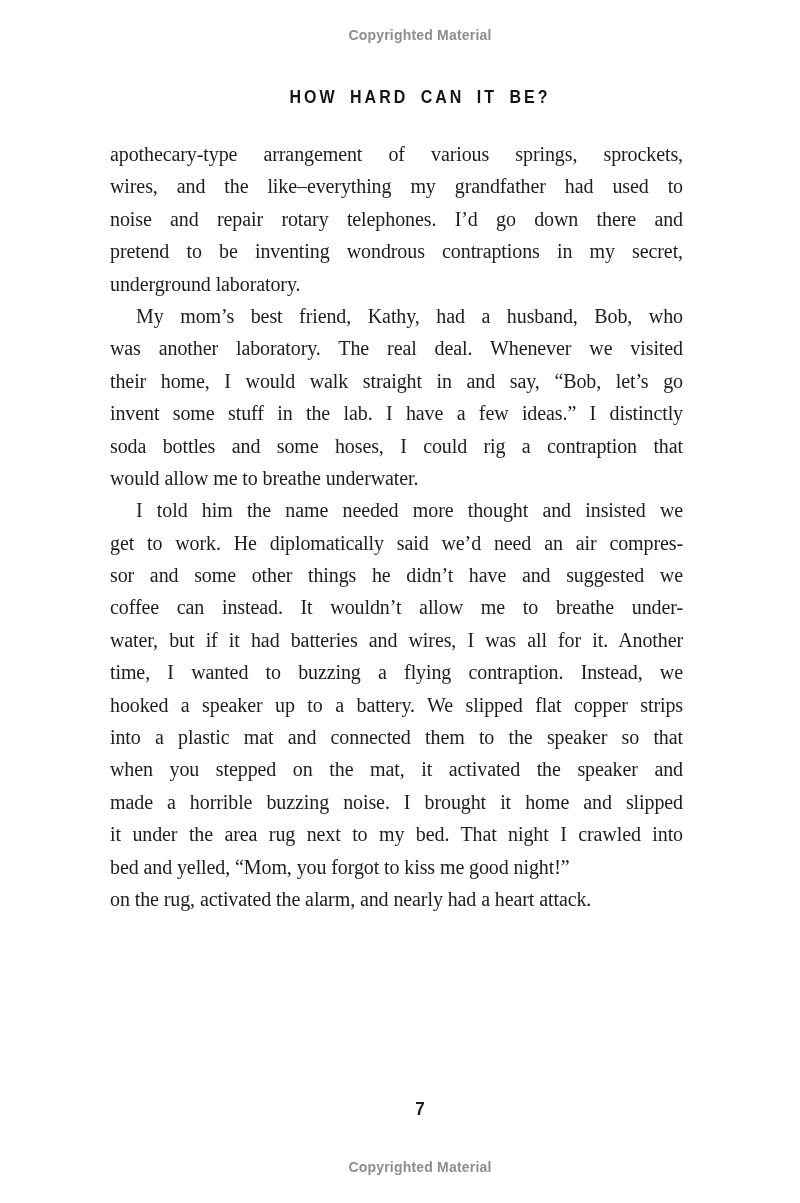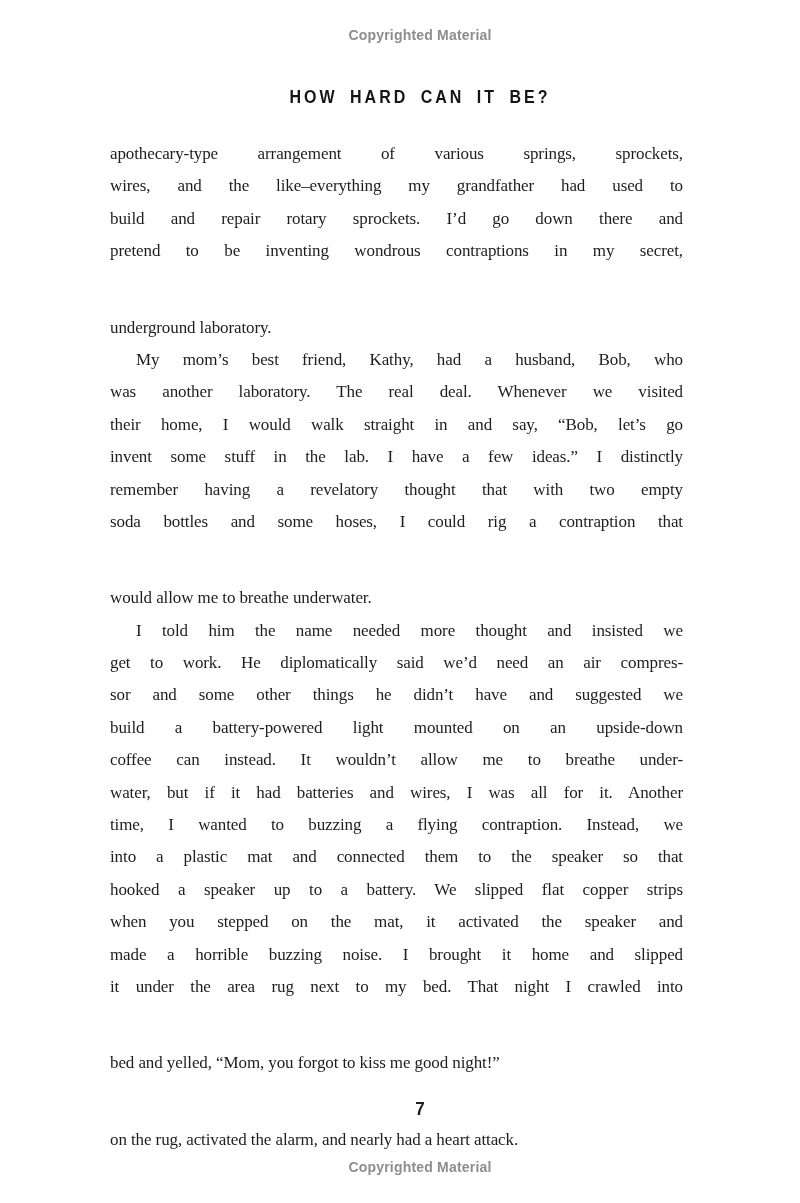"apothecary-type arrangement of various" .body-text { font-size: 17px -> 20px }
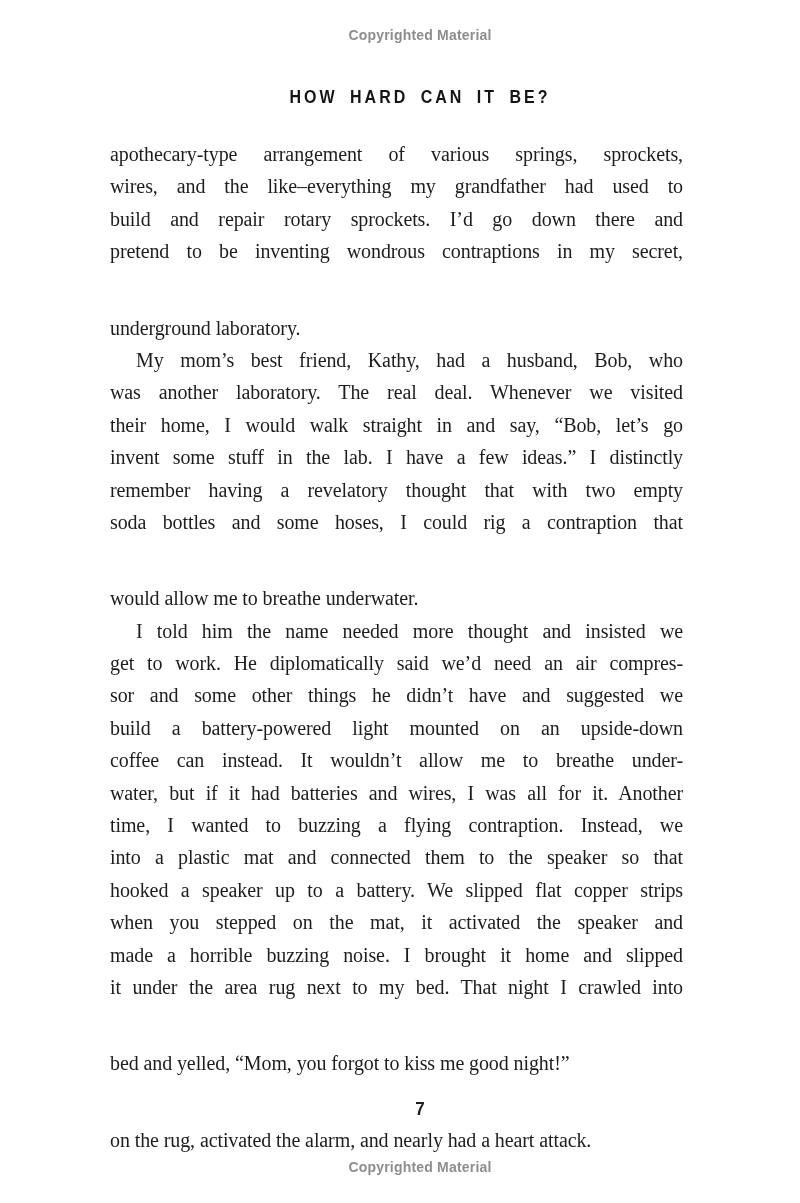"build and repair rotary sprockets." div.text-line { text: build and repair rotary sprockets -> noise and repair rotary telephones }
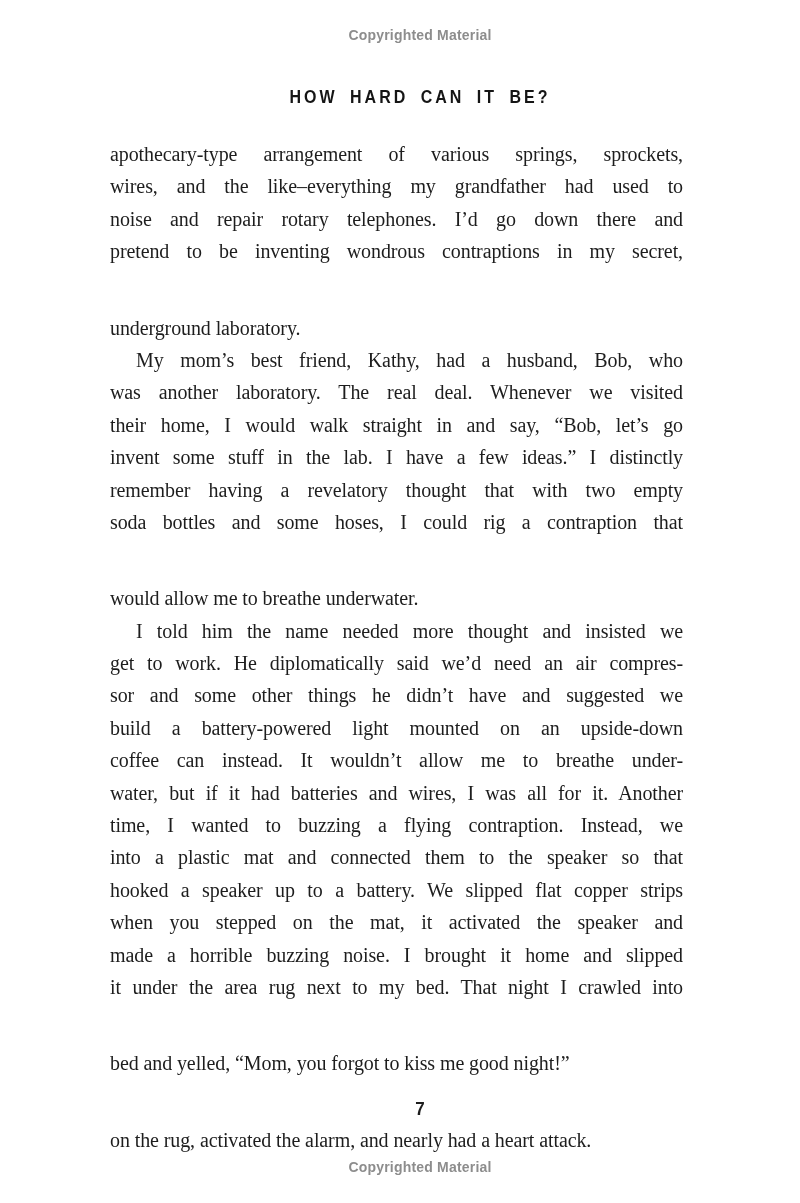"underground laboratory." .text-line.last { margin-top: 44px -> none }
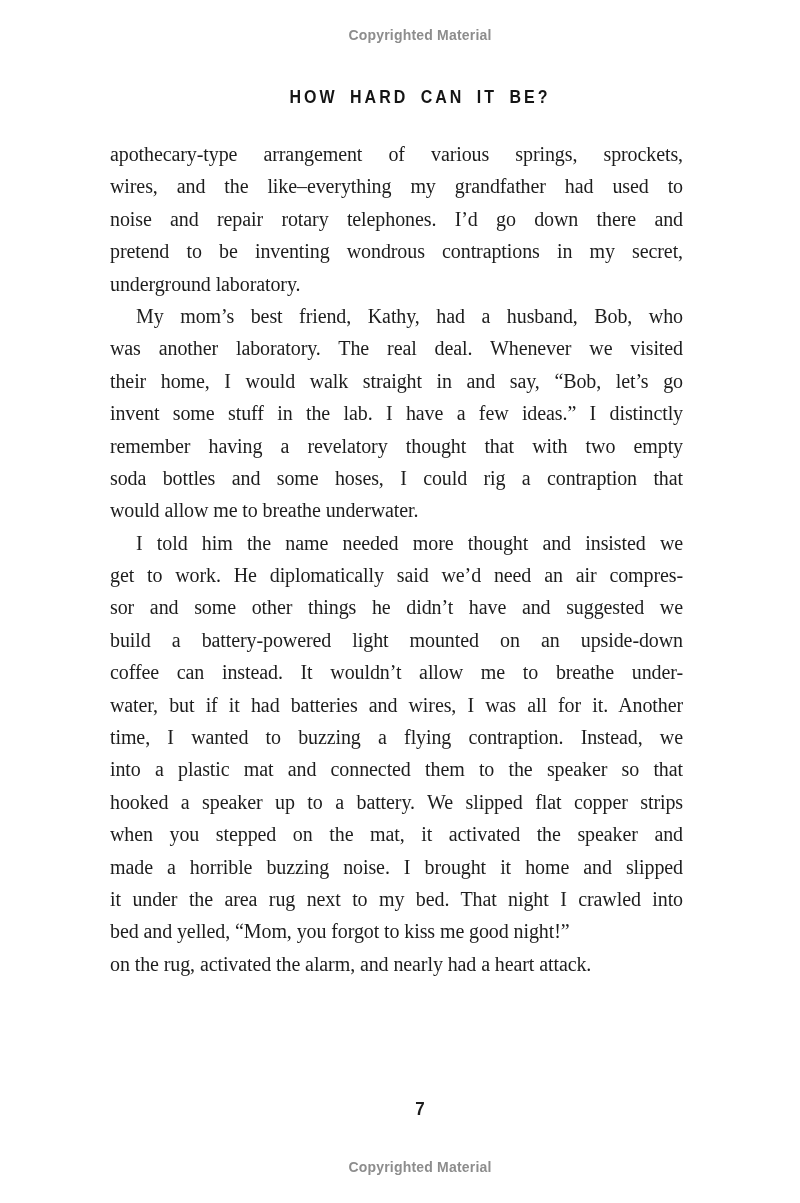"remember having a revelatory thought" div.text-line { html: <div>remember having a revelatory thought that with two empty</div> -> none }
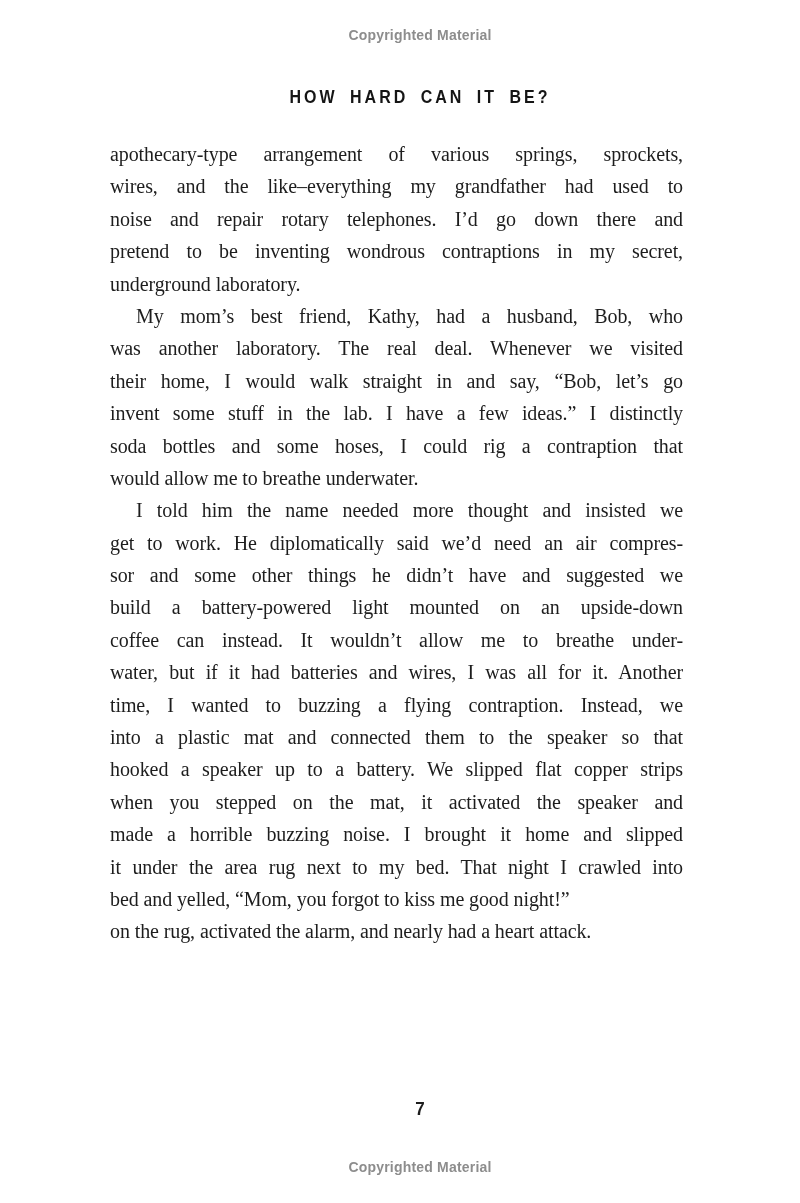"build a battery-powered light mounted" div.text-line { html: <div>build a battery-powered light mounted on an upside-down</div> -> none }
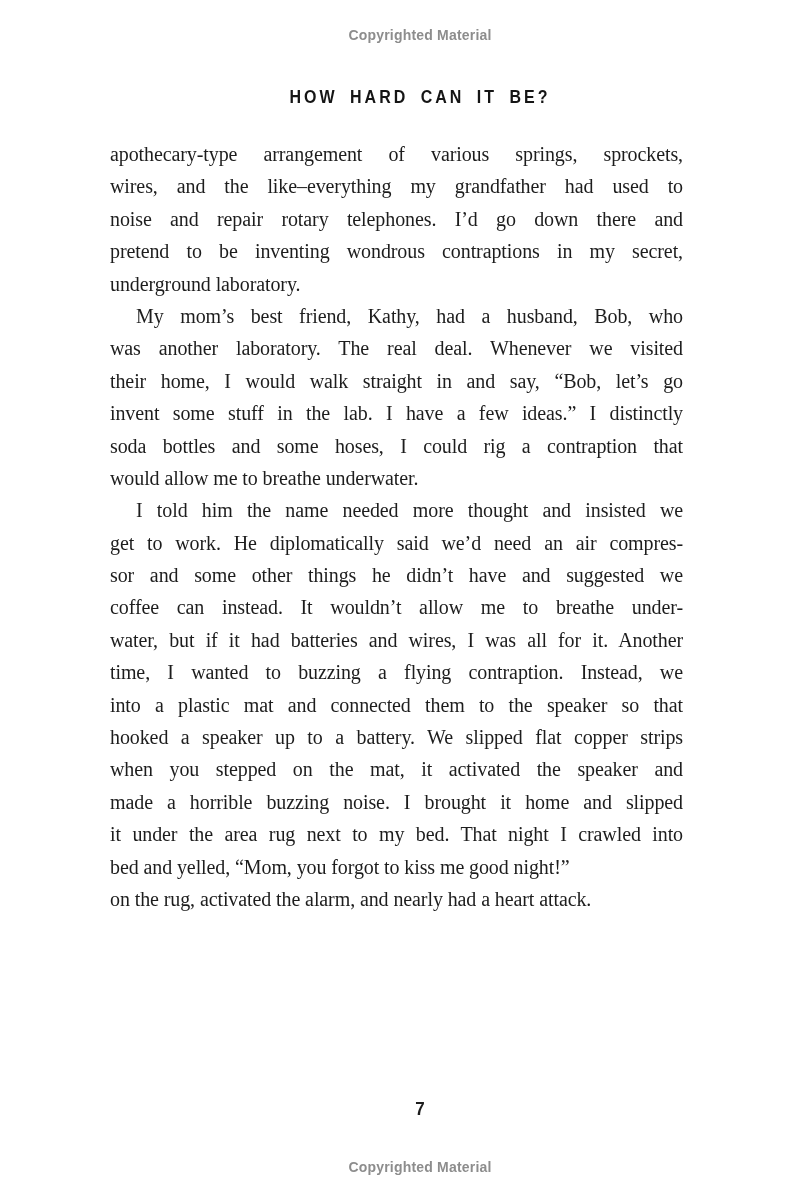"into a plastic mat and" div.text-line { order: before "hooked a speaker up to" -> after "hooked a speaker up to" }
